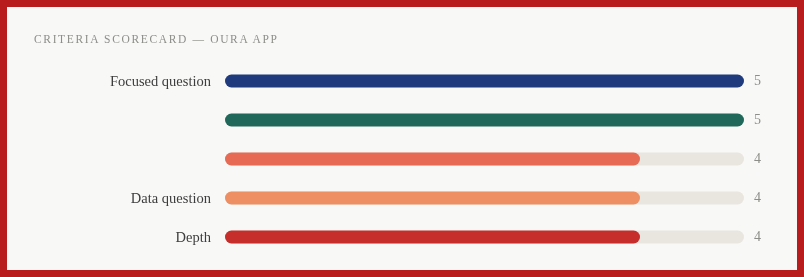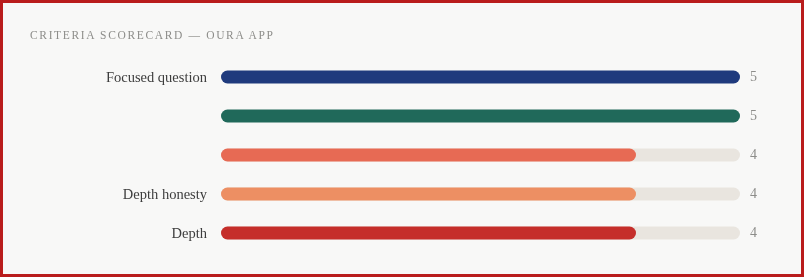"CRITERIA SCORECARD — OURA APP" #scorecard-card { border: 3px solid #b91c1c -> 7px solid #b91c1c }
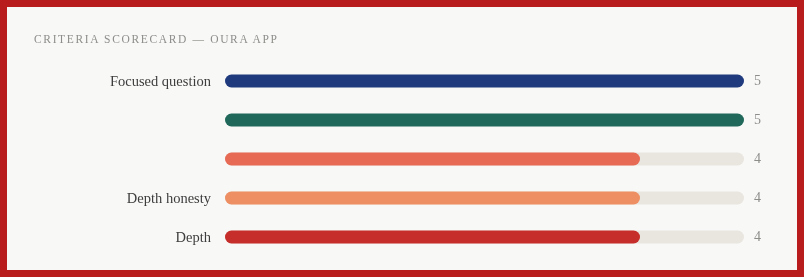"Depth honesty" div.row-label { text: Depth honesty -> Data question }
